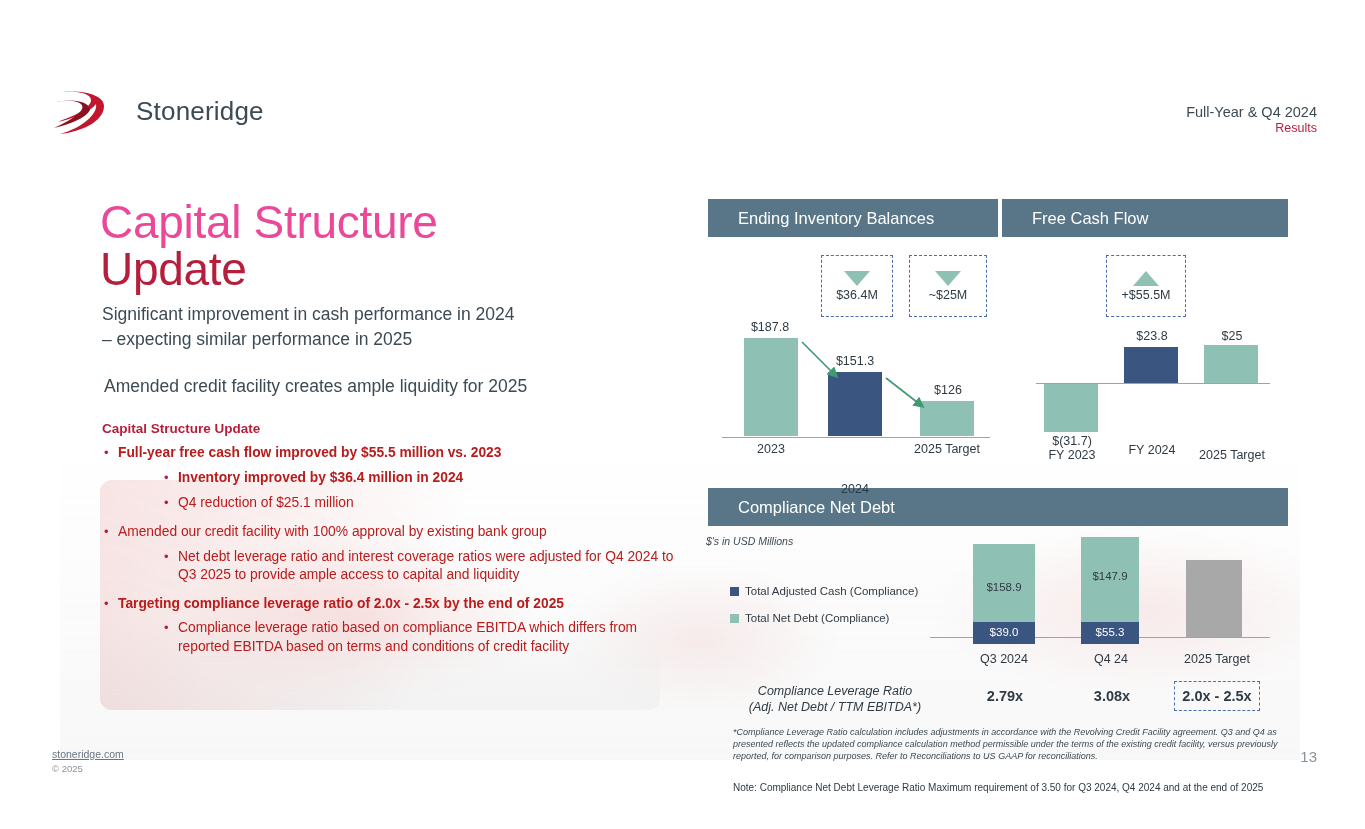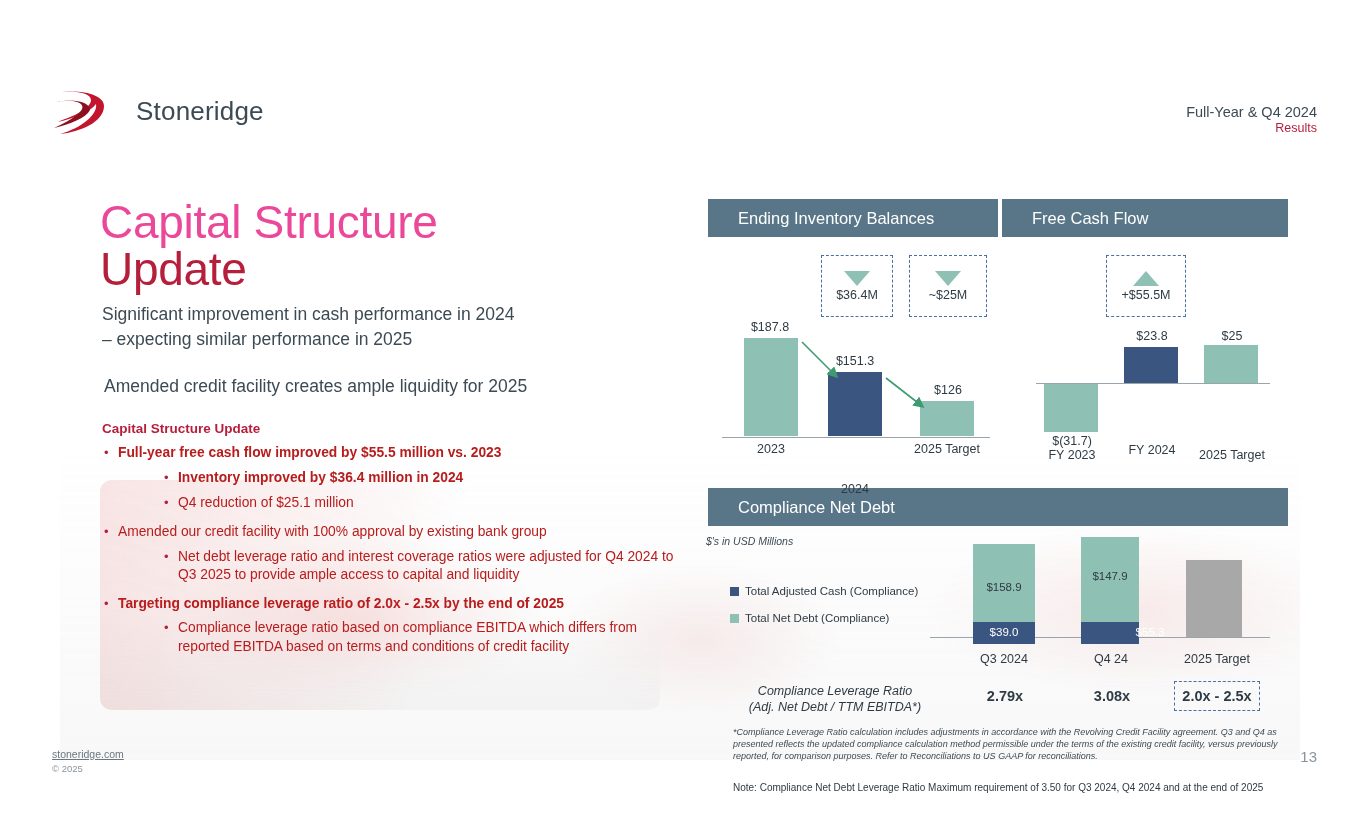"$55.3" div.in-bar-label { padding-left: 40px -> none }
